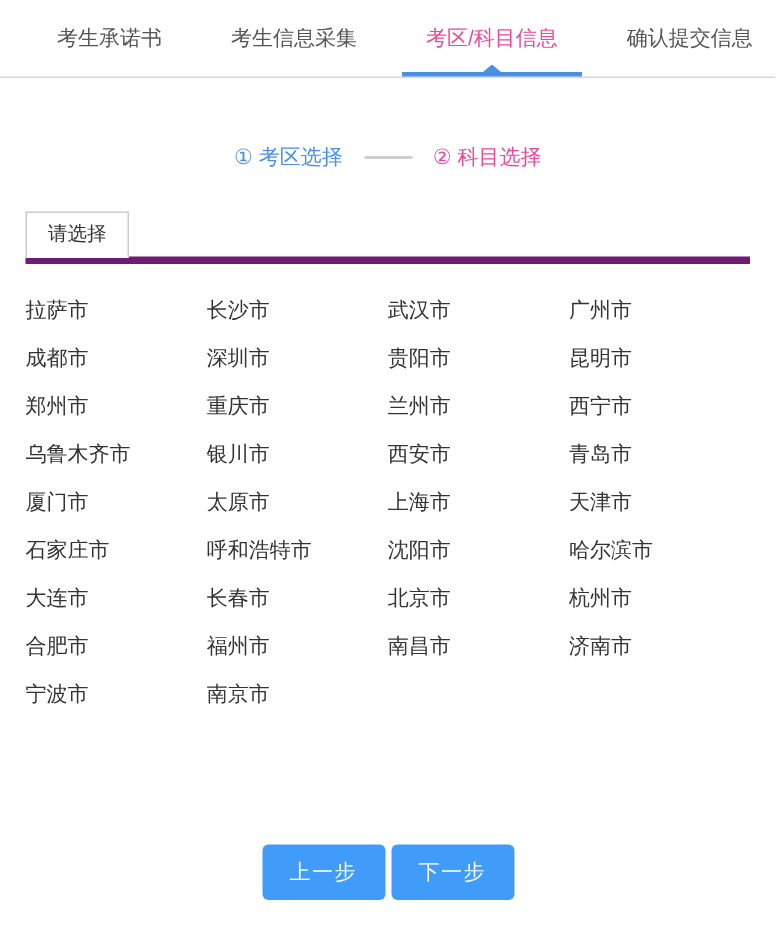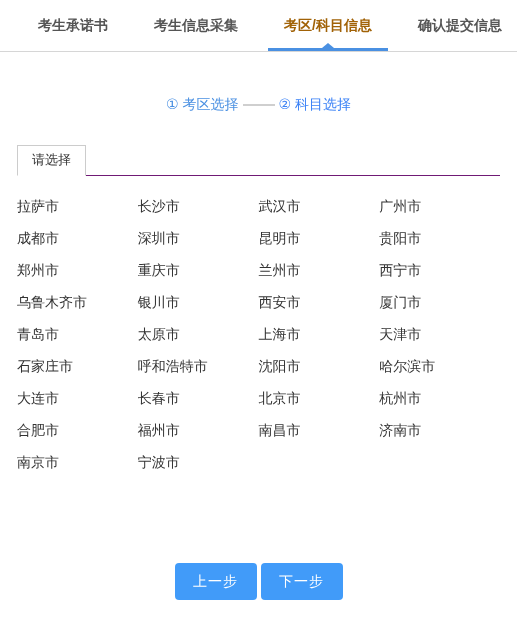"考生承诺书" .tab { font-weight: bold -> none }
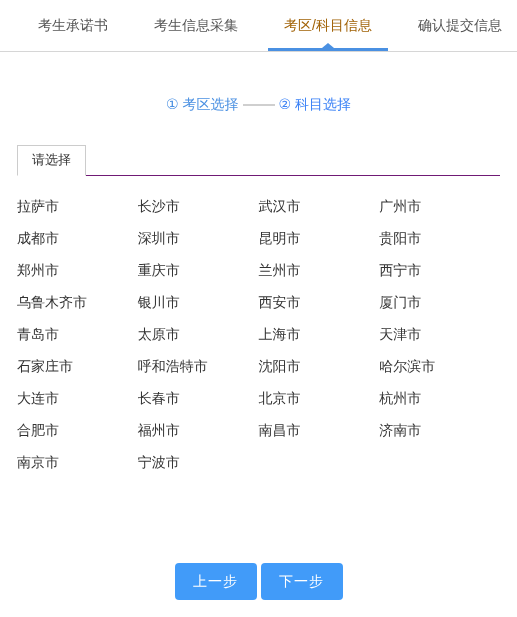"考区/科目信息" .tab.active { color: #a16207 -> #ec4899 }
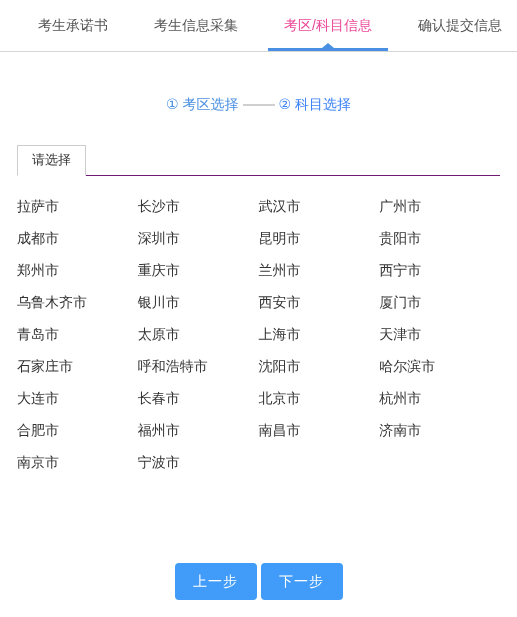"① 考区选择" .steps { gap: 4px -> 14px }
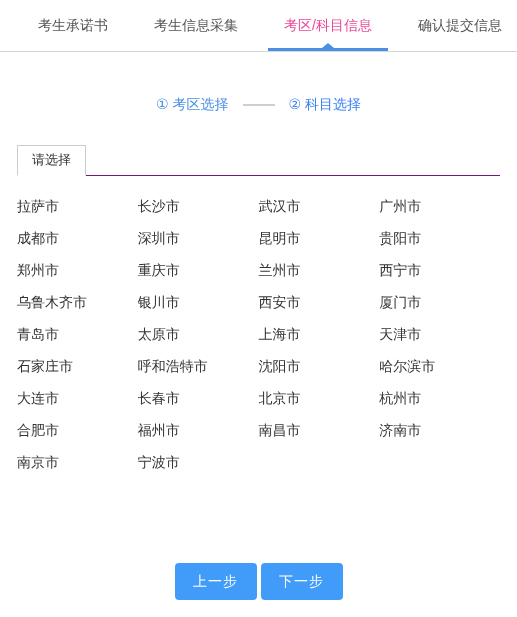"② 科目选择" .step.inactive { color: #3b82f6 -> #ec4899 }
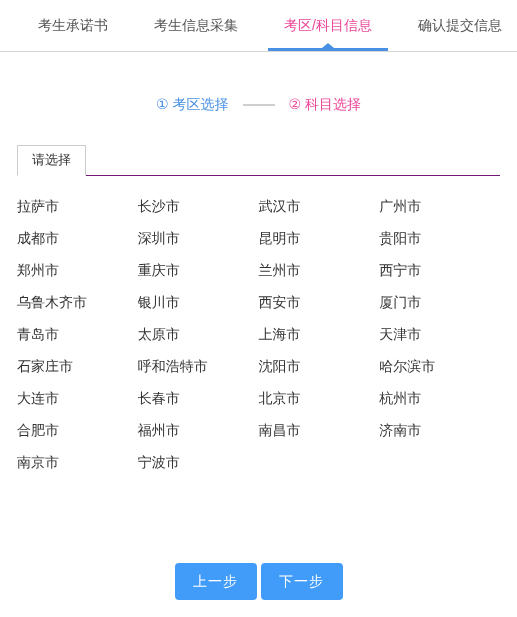"请选择" .panel-tabs { border-bottom: 1px solid #701a75 -> 5px solid #701a75 }
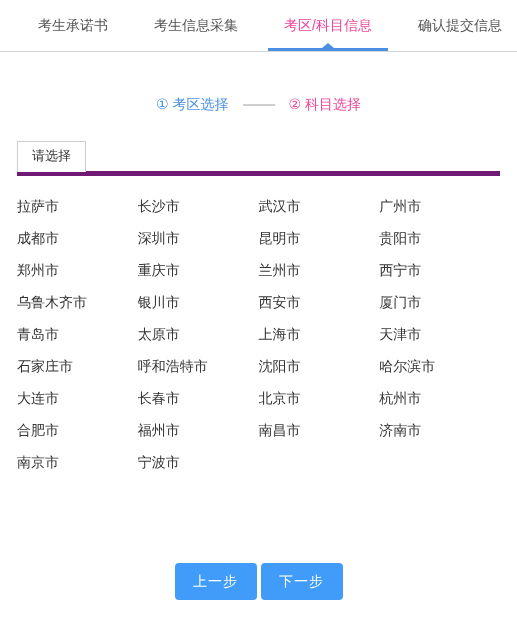"昆明市" div.city { order: before "贵阳市" -> after "贵阳市" }
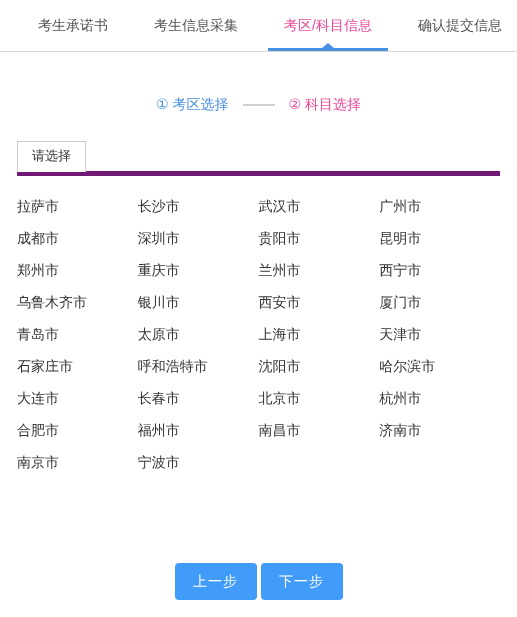"厦门市" div.city { order: before "青岛市" -> after "青岛市" }
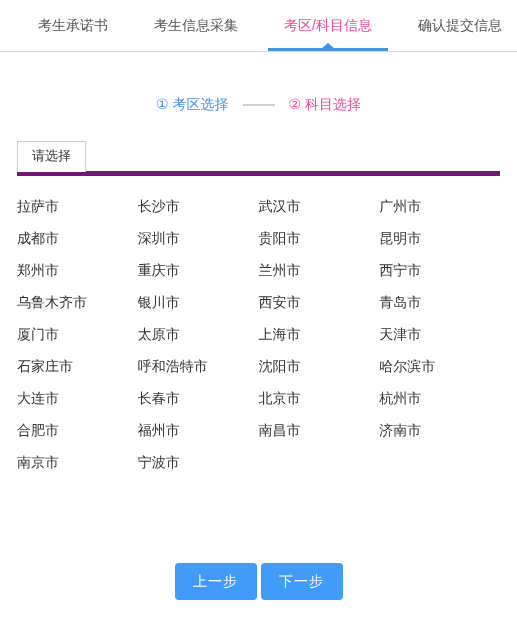"南京市" div.city { order: before "宁波市" -> after "宁波市" }
